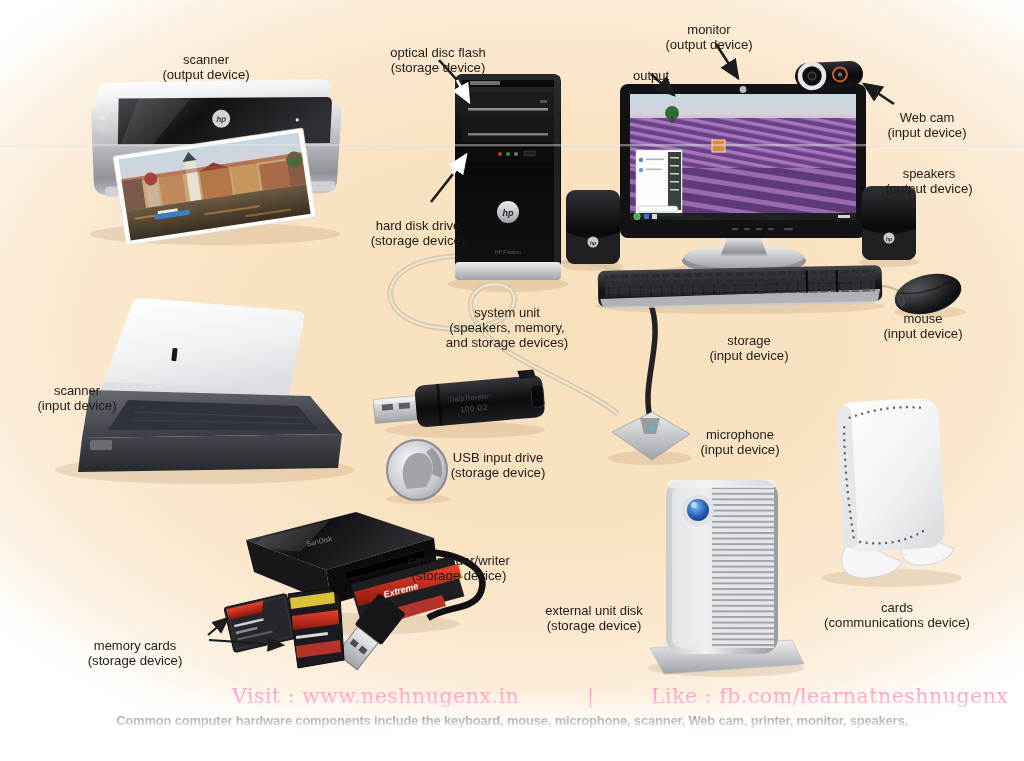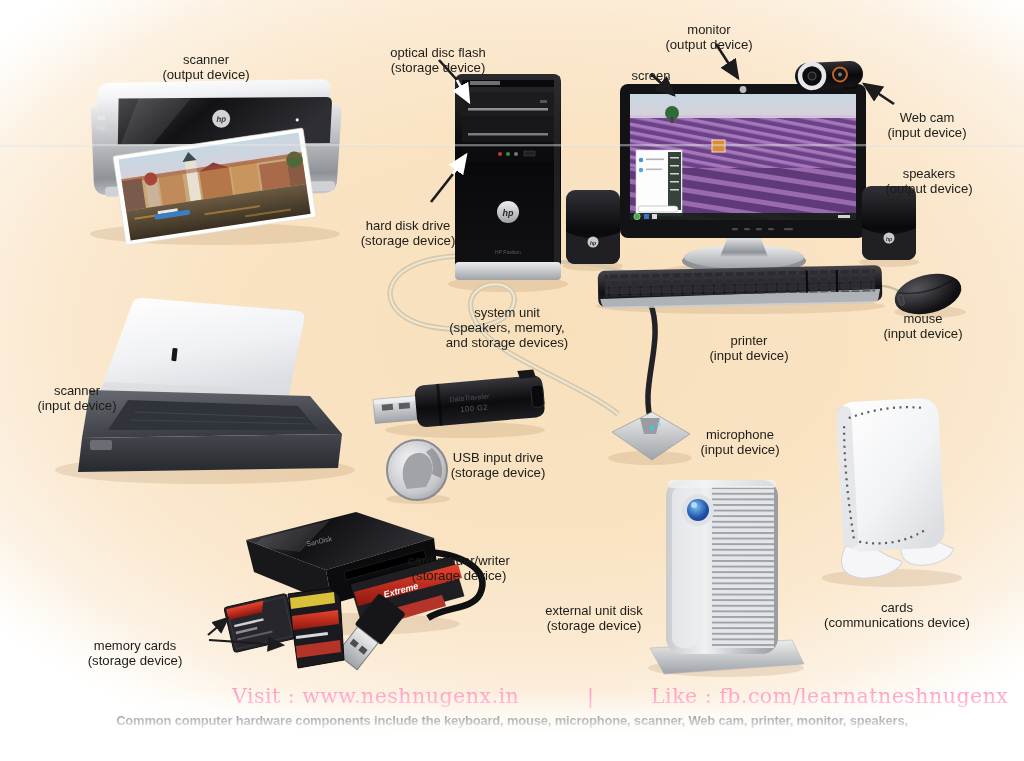"screen" b { text: screen -> output }
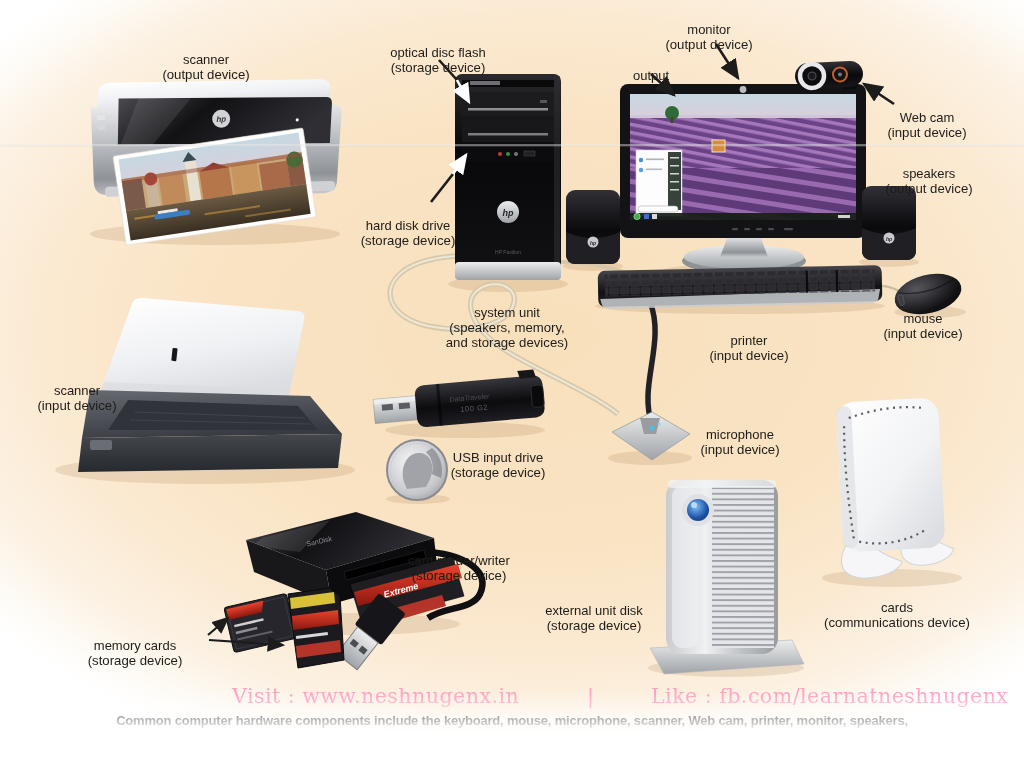"hard disk drive" div.lbl { left: 342px -> 352px }
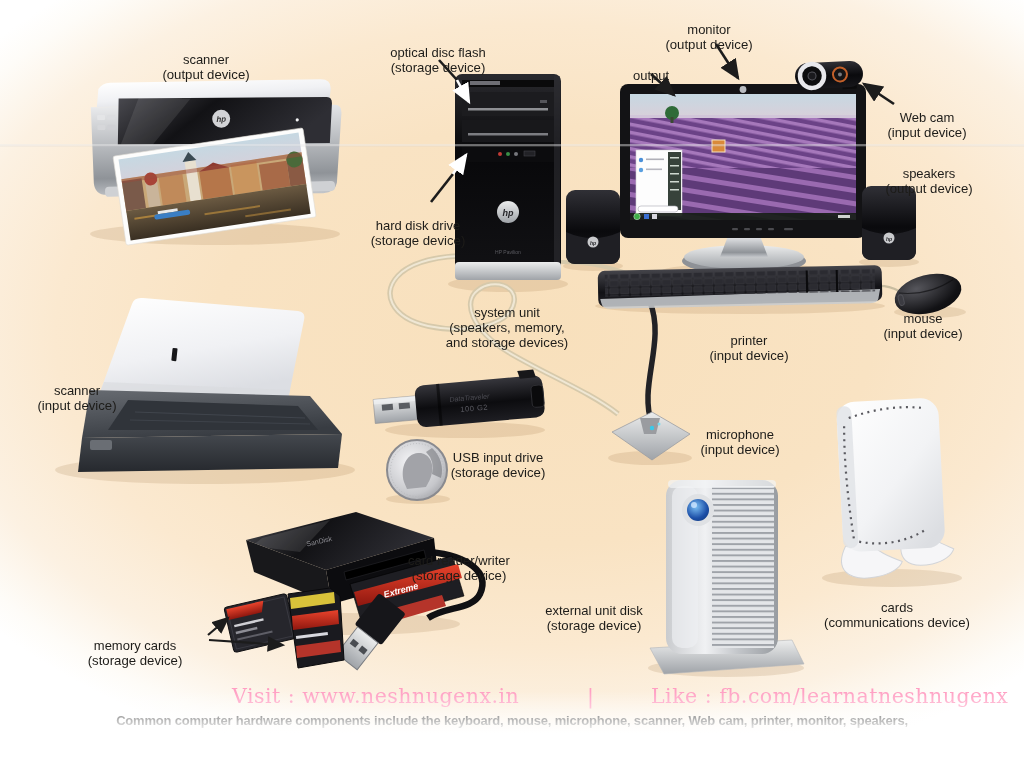"printer" b { text: printer -> storage }
